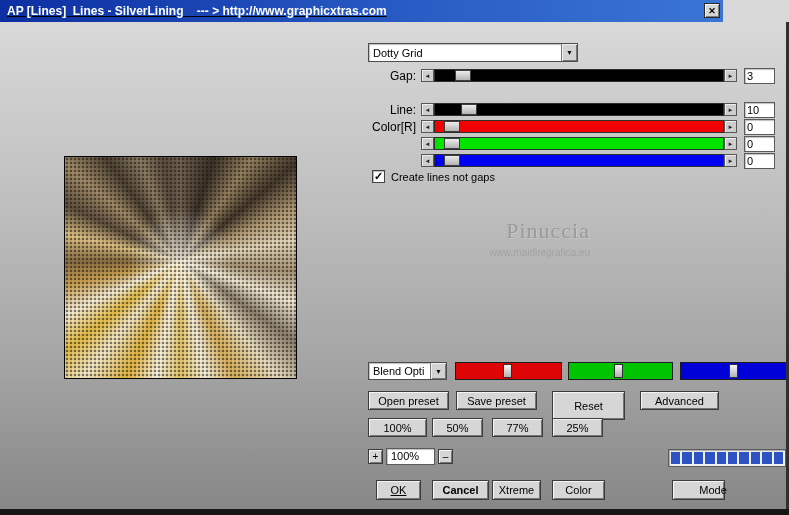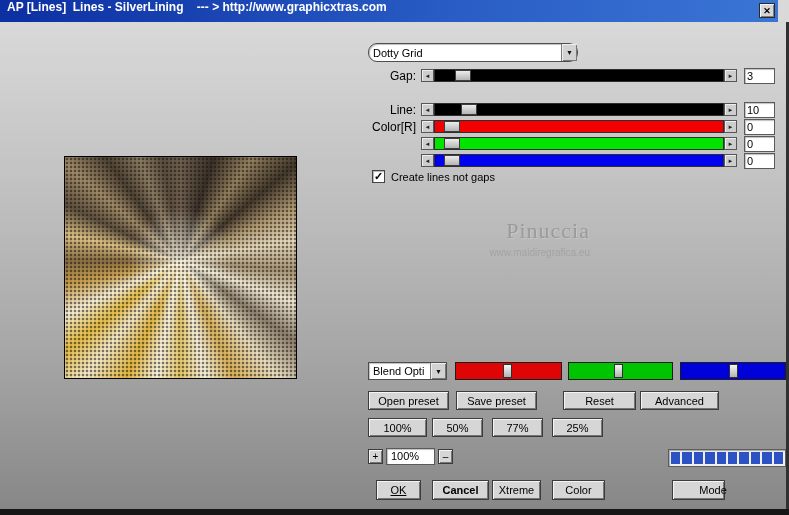"AP [Lines] Lines - SilverLining" .titlebar { align-items: none -> center; text-decoration: none -> underline; width: 778px -> 723px }
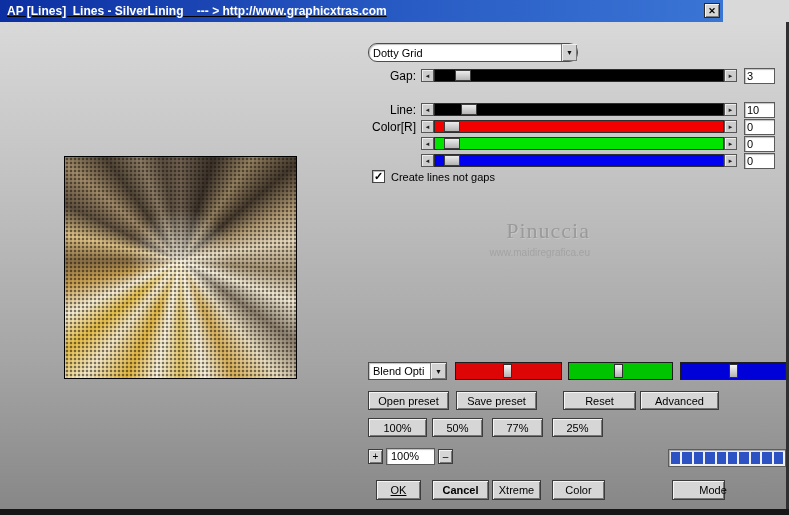"Dotty Grid" .combo.preset { border-radius: 9px -> none }
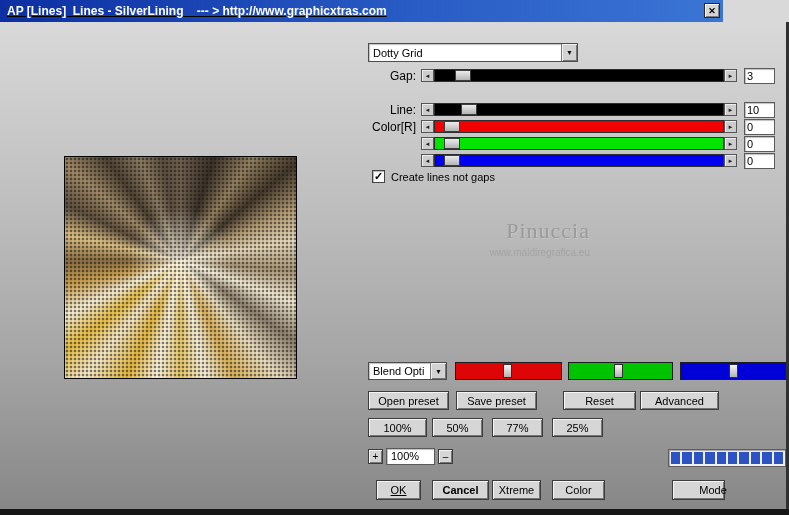"Reset" button.btn { height: 19px -> 29px; margin-left: 11px -> none }
